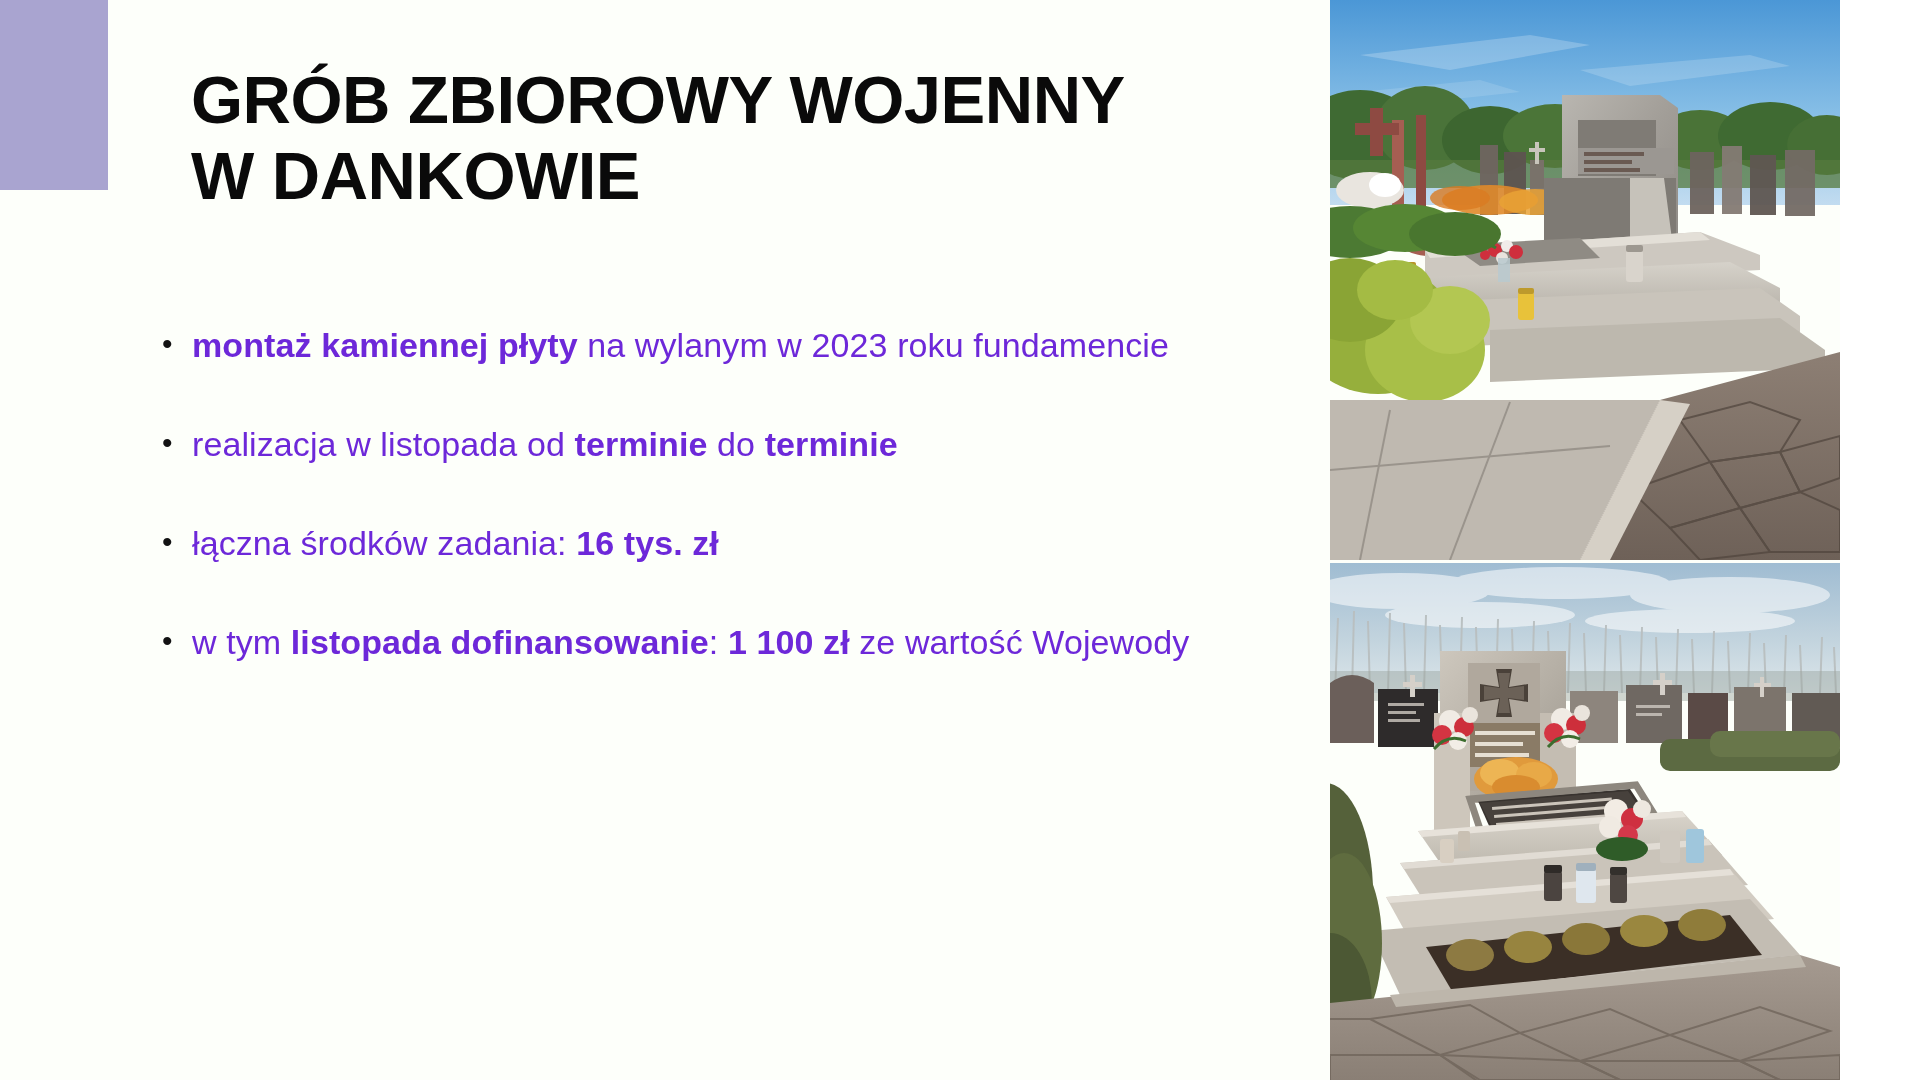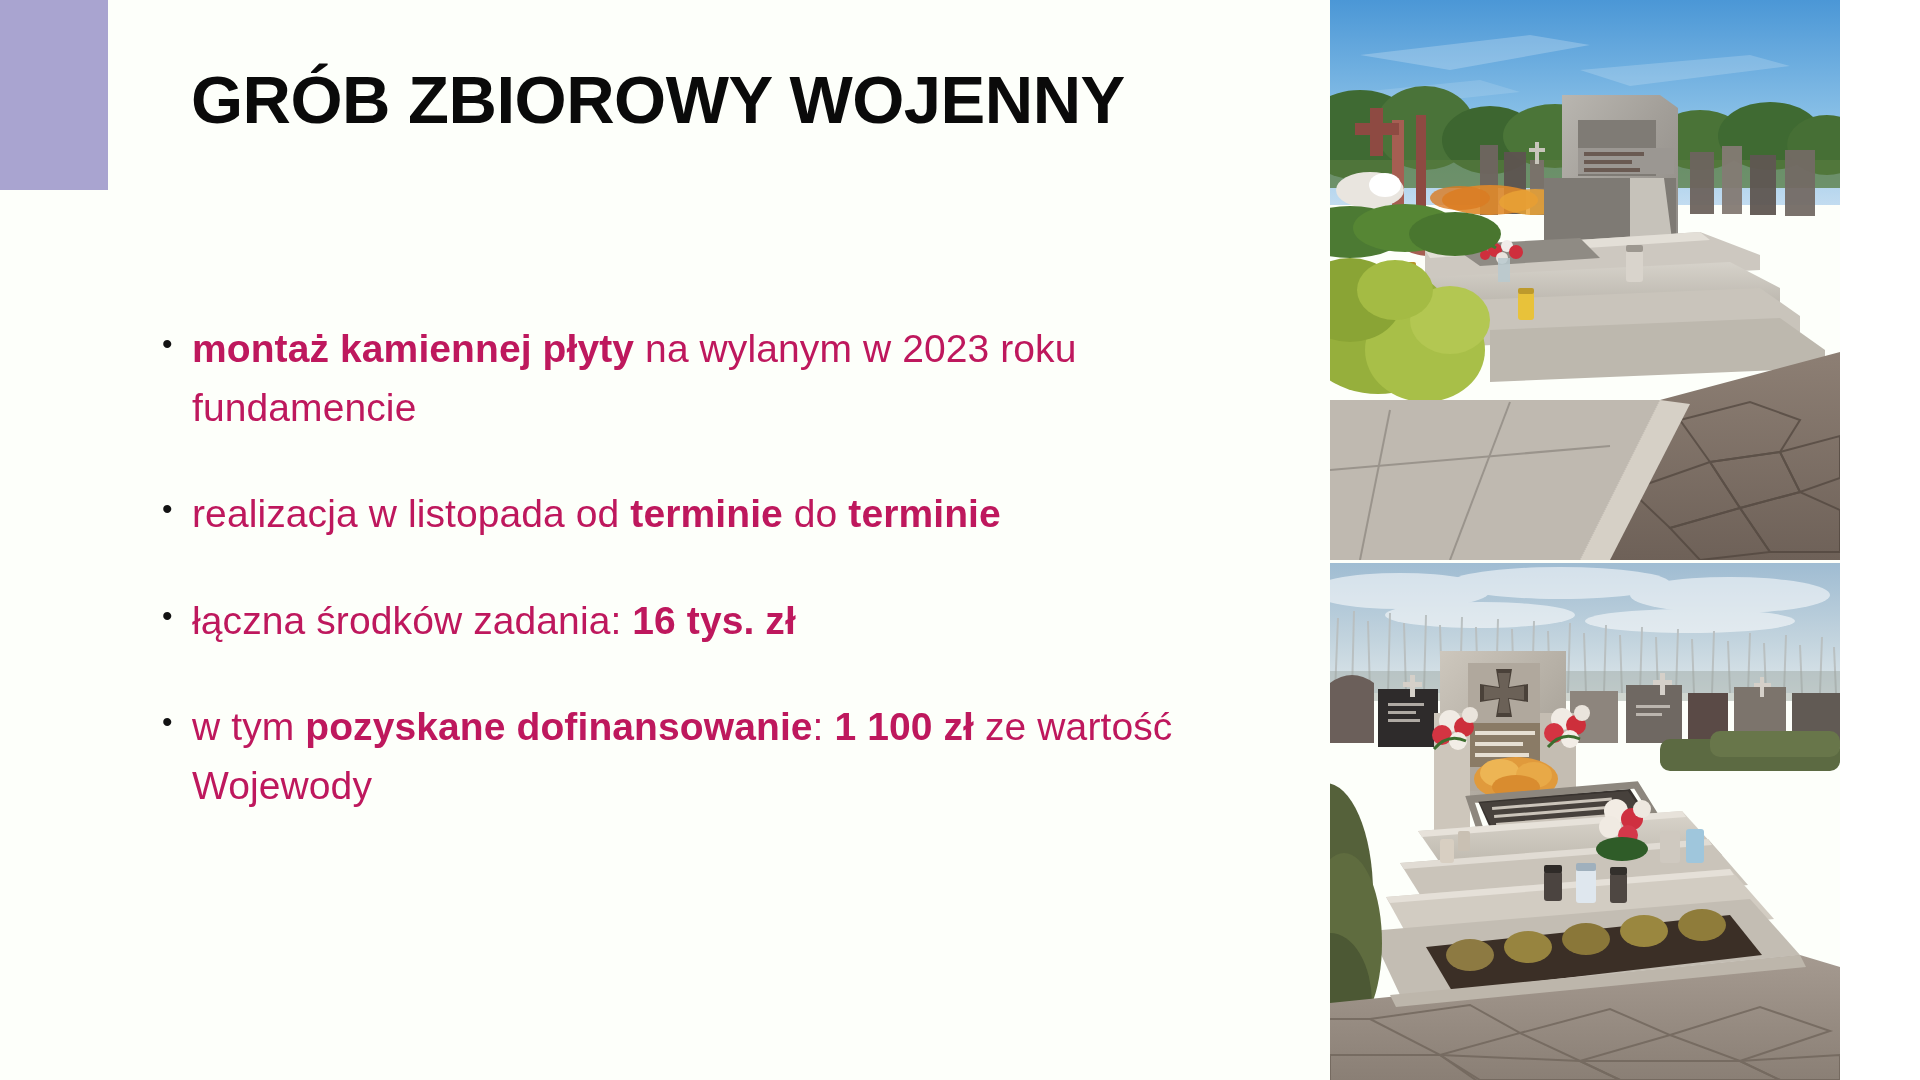"W DANKOWIE" span.tline { html: none -> <span>W DANKOWIE</span> }
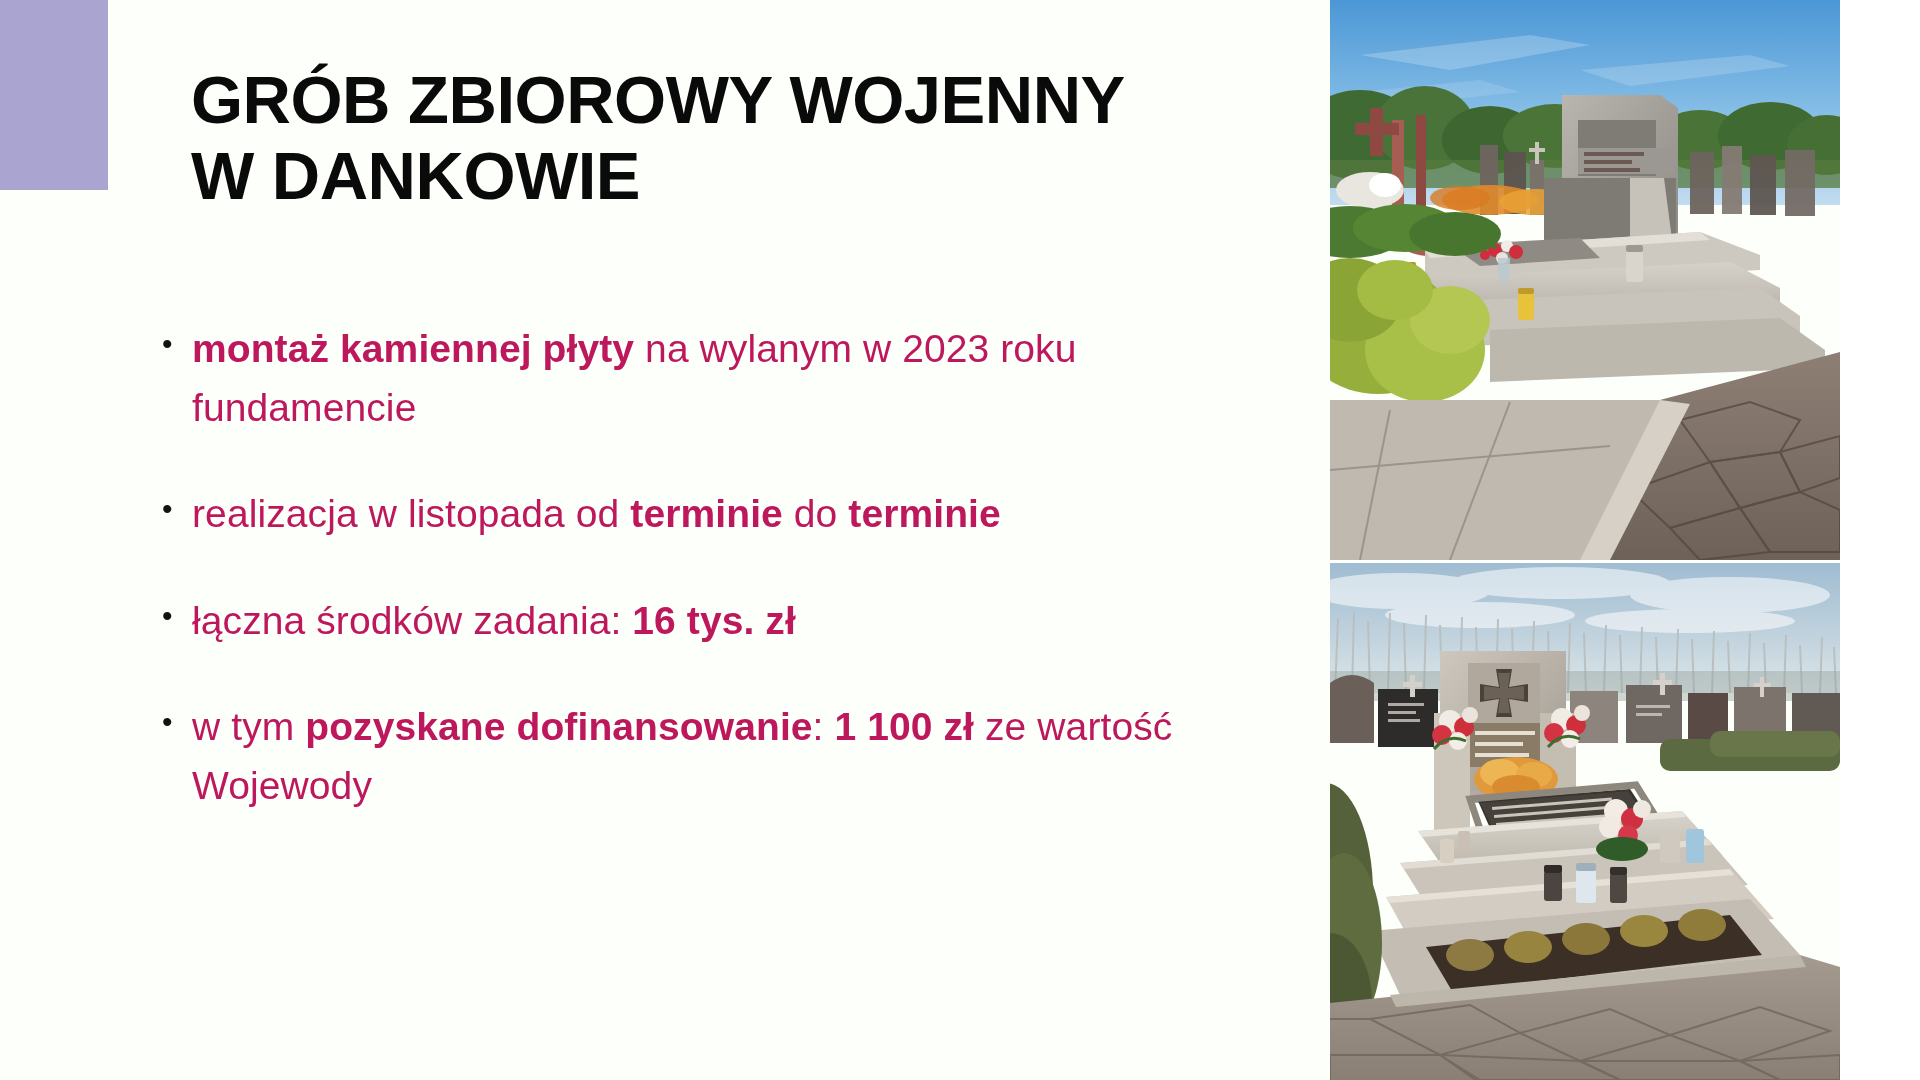"montaż kamiennej płyty na wylanym" .bullet-text { color: #be185d -> #6d28d9; font-size: 39px -> 34px }
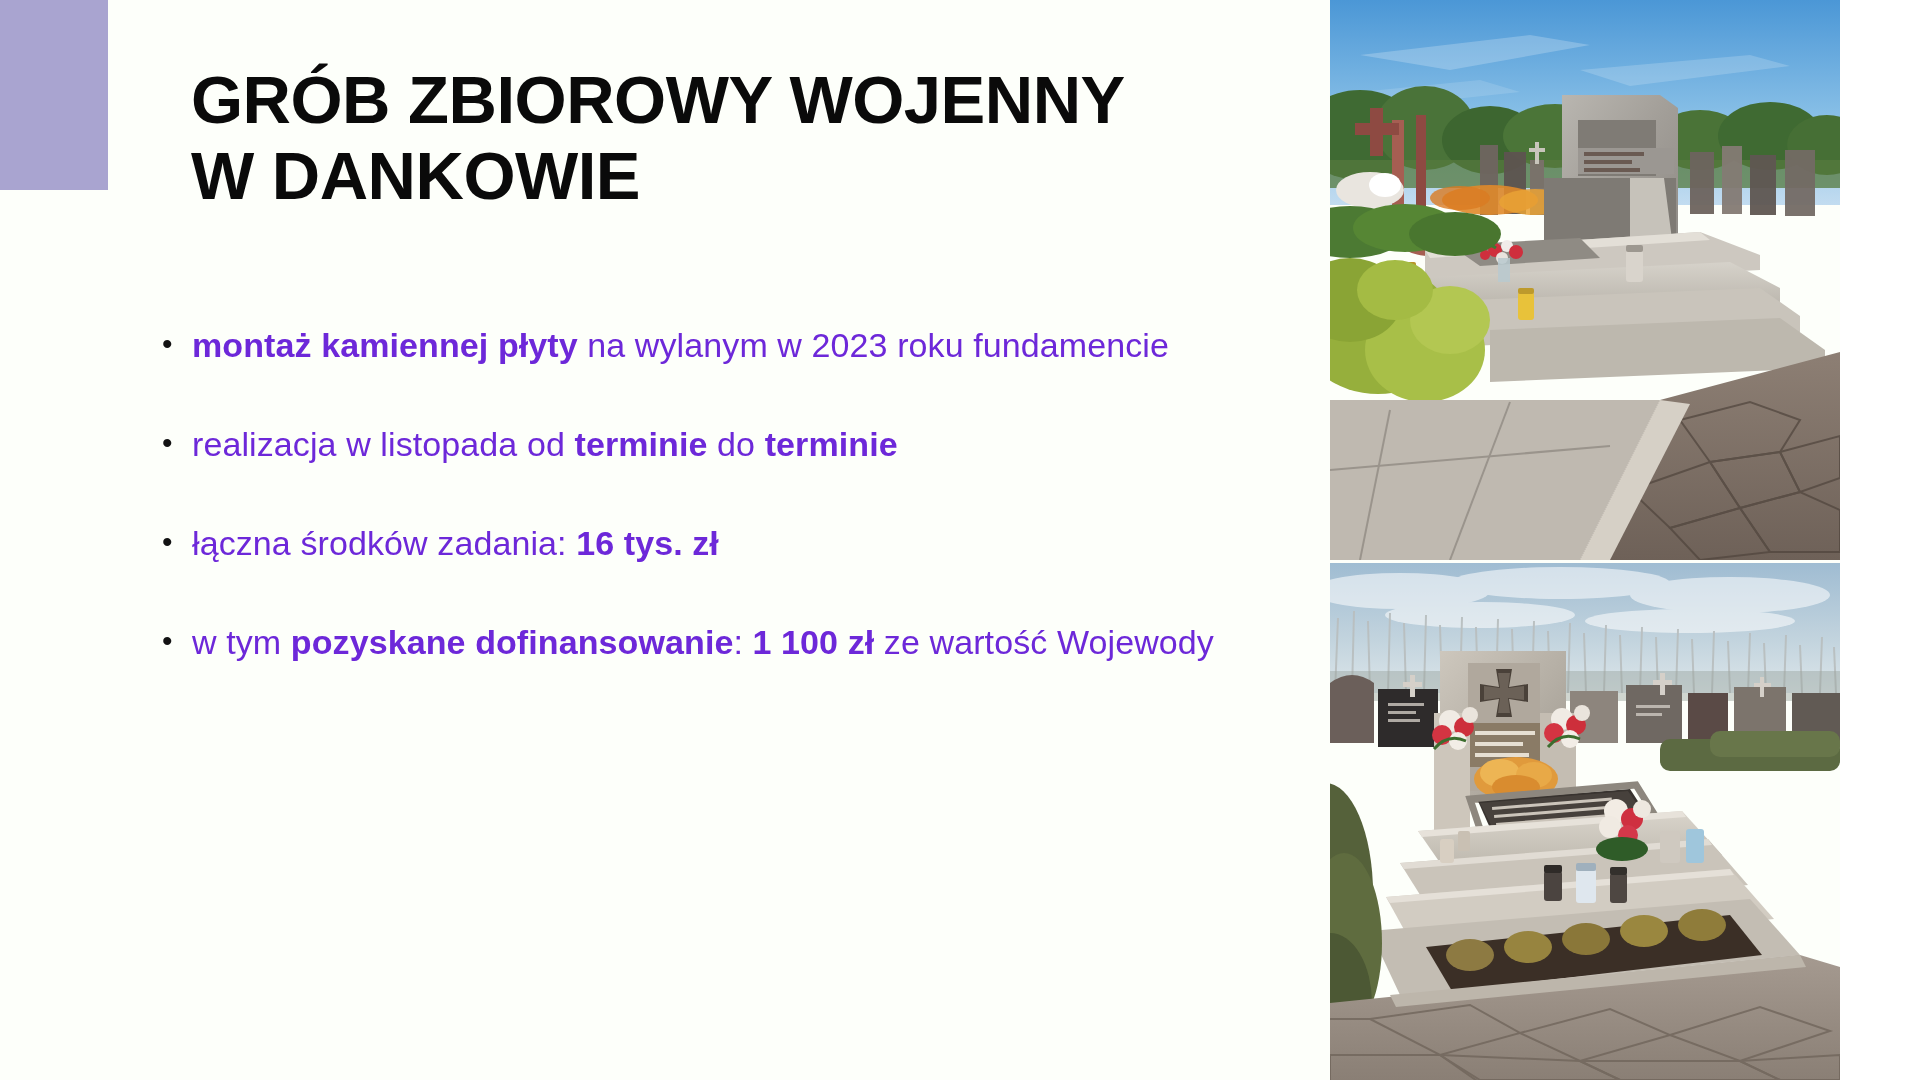"pozyskane dofinansowanie" b { text: pozyskane -> listopada }
